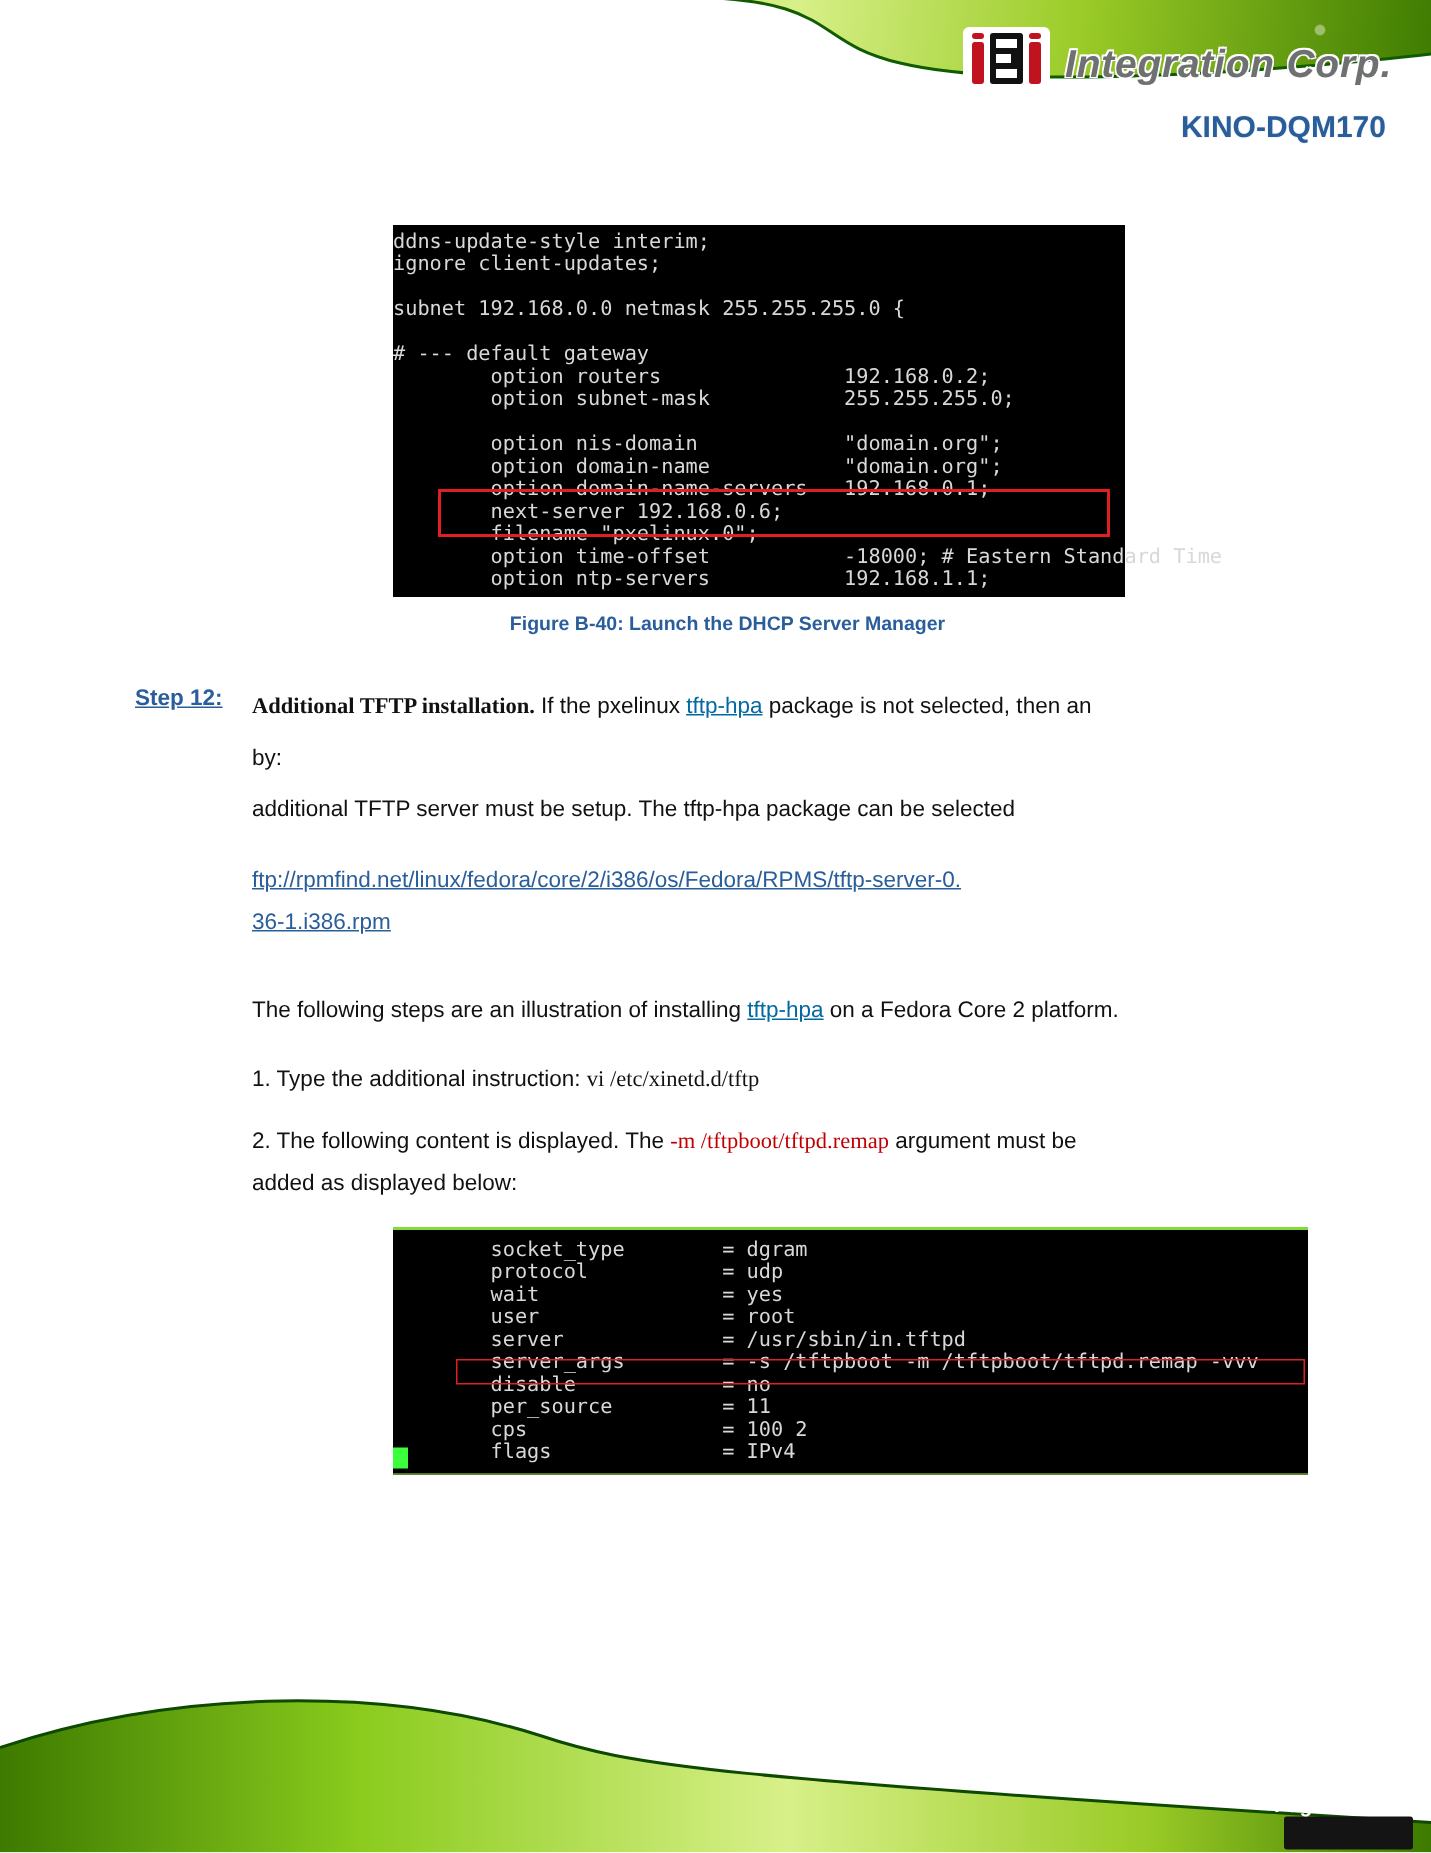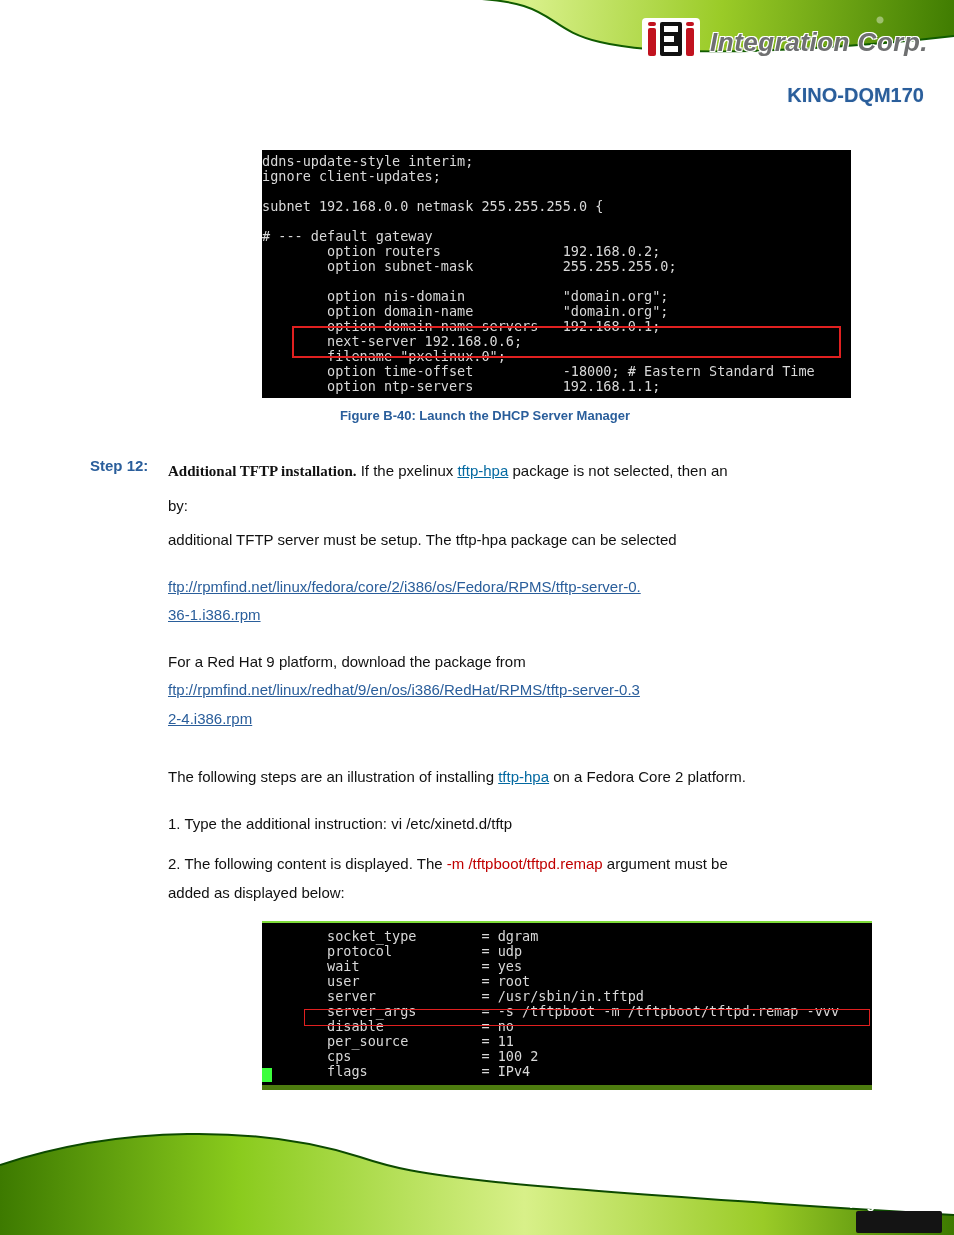"KINO-DQM170" .product-line { top: 84px -> 74px }
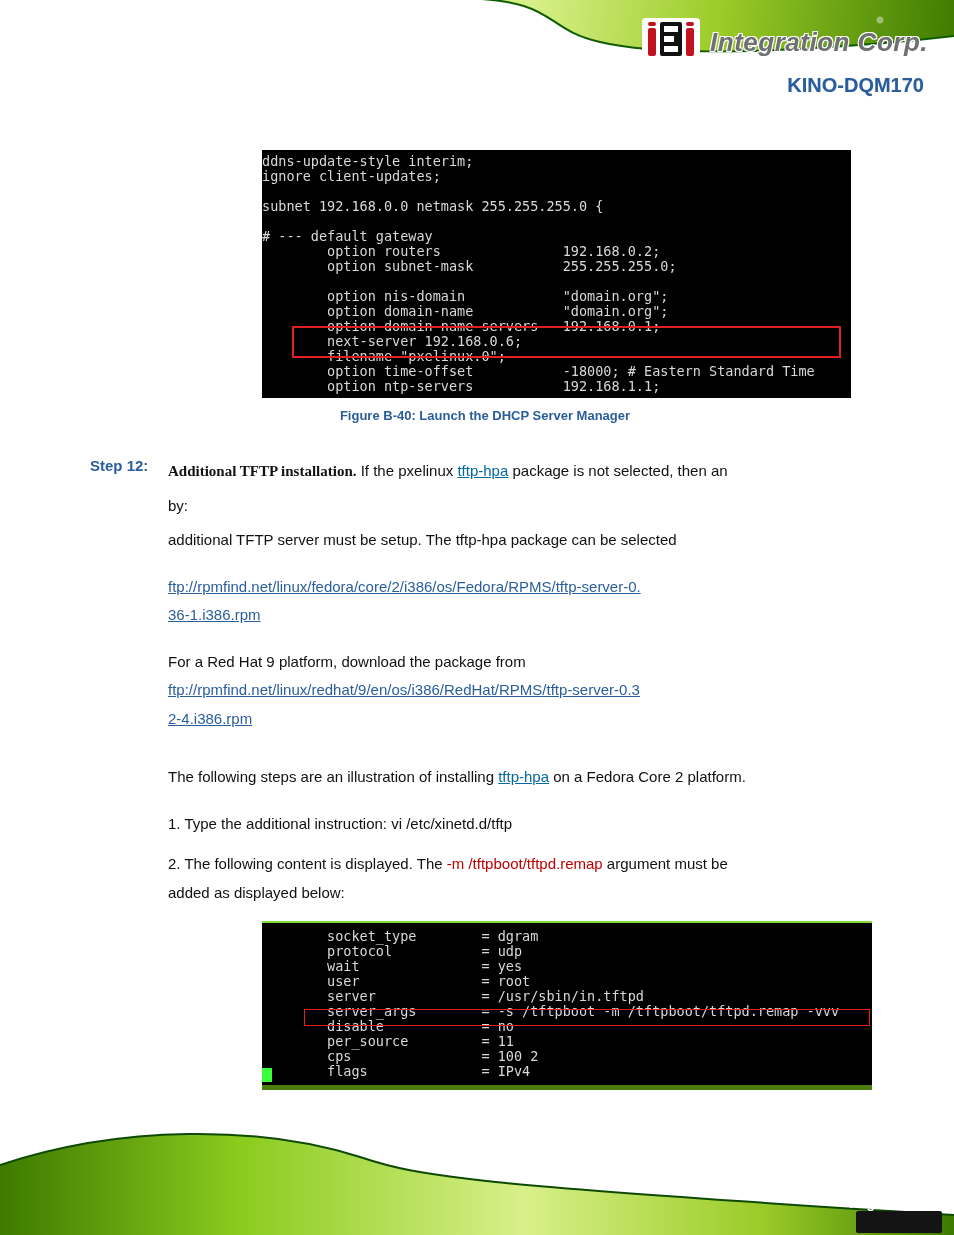"ddns-update-style interim;" .fig1 { width: 589px -> 488px }
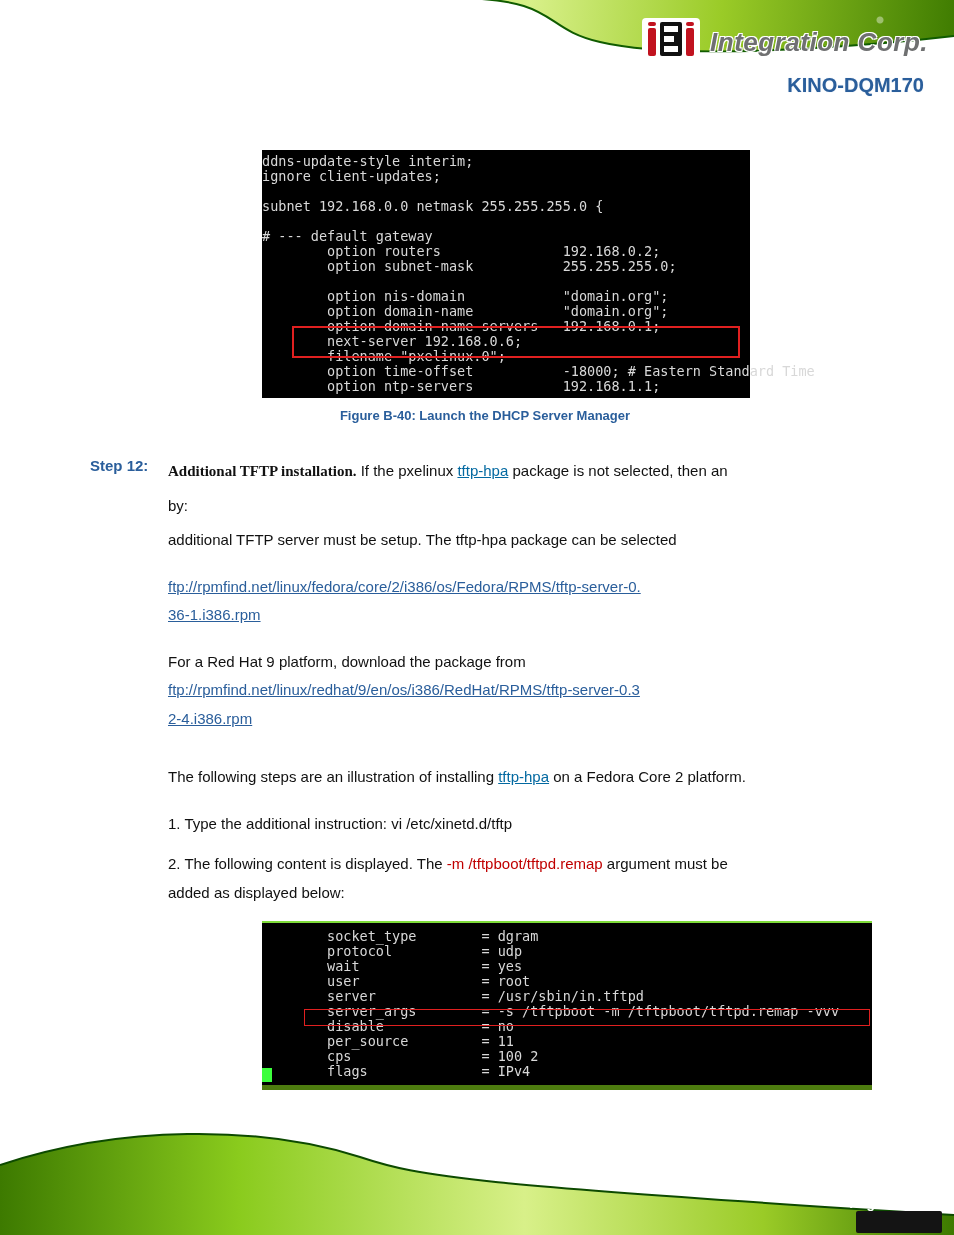"Step 12:" .stepnum { text-decoration: none -> underline }
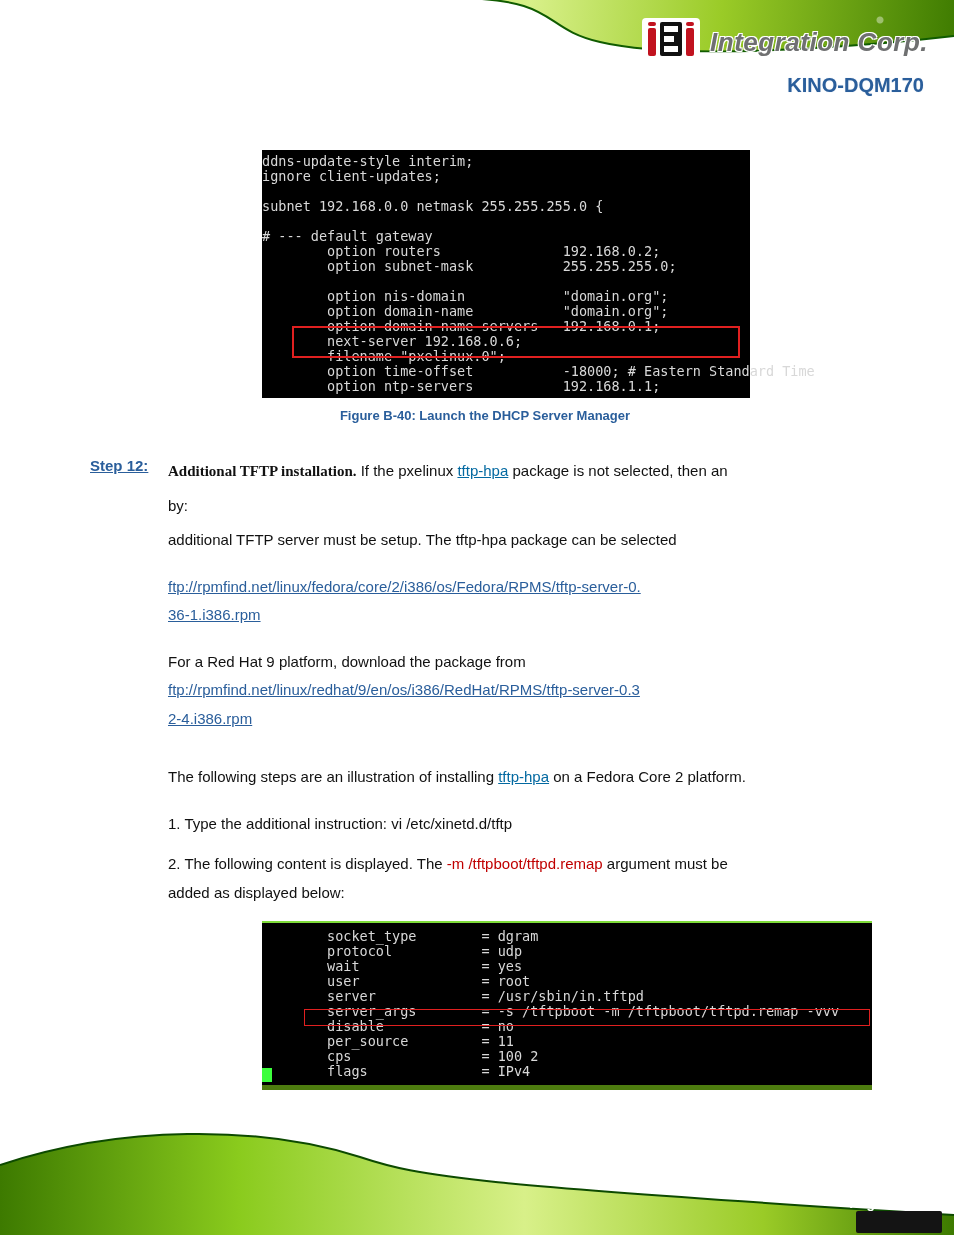"For a Red Hat 9" div.sub { html: <div> <span>For a Red Hat 9 platform, download the package from </span> <div><a>ftp://rpmfind.net/linux/redhat/9/en/os/i386/RedHat/RPMS/tftp-server-0.3</a></div> <div><a>2-4.i386.rpm</a></div> </div> -> none }
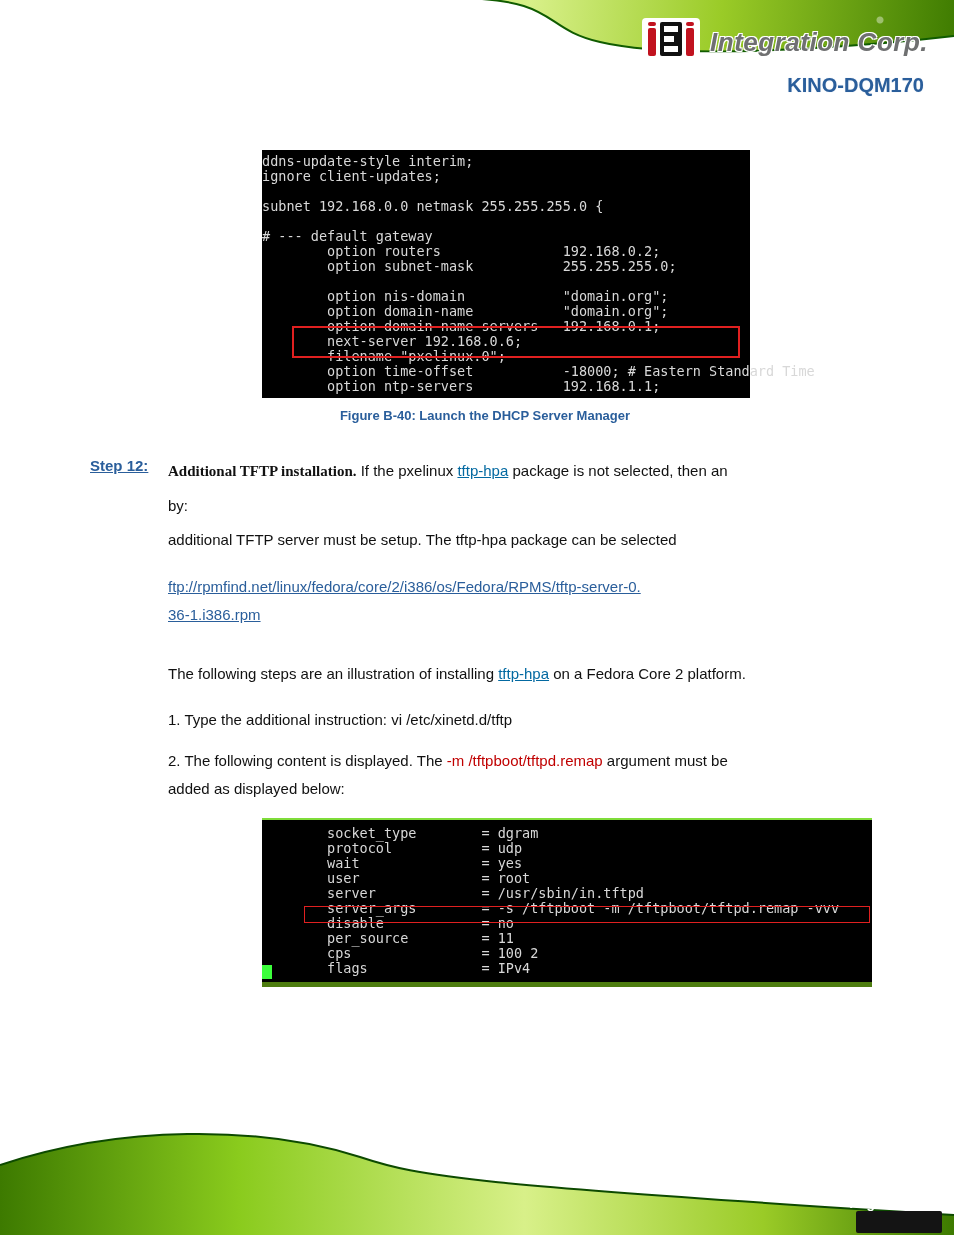"vi /etc/xinetd.d/tftp" .mono { font-family: Liberation Sans, sans-serif -> Liberation Serif, serif }
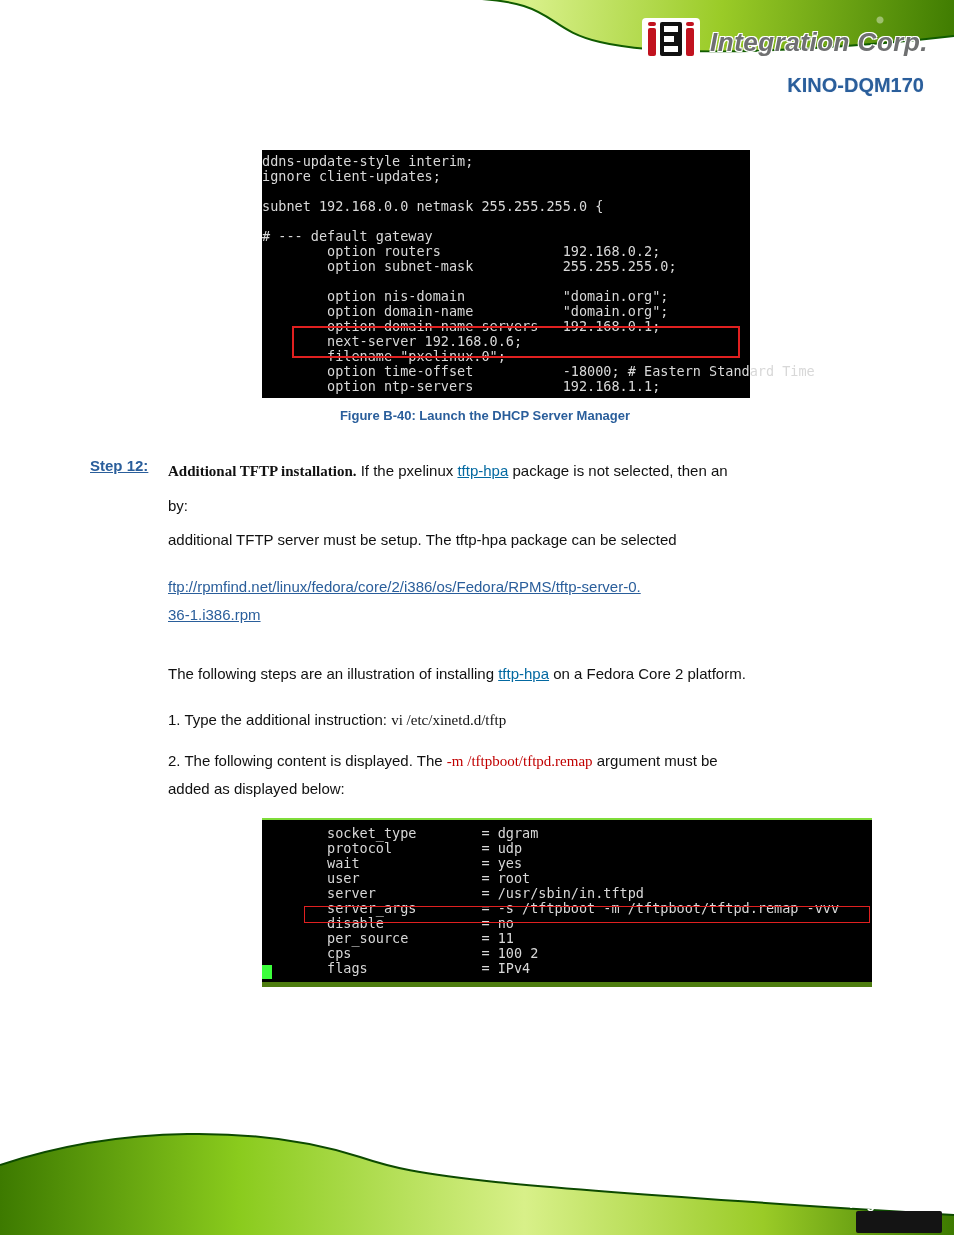"socket_type = dgram" .fig2 { border-bottom: 5px solid #4d7c0f -> 1px solid #4d7c0f }
